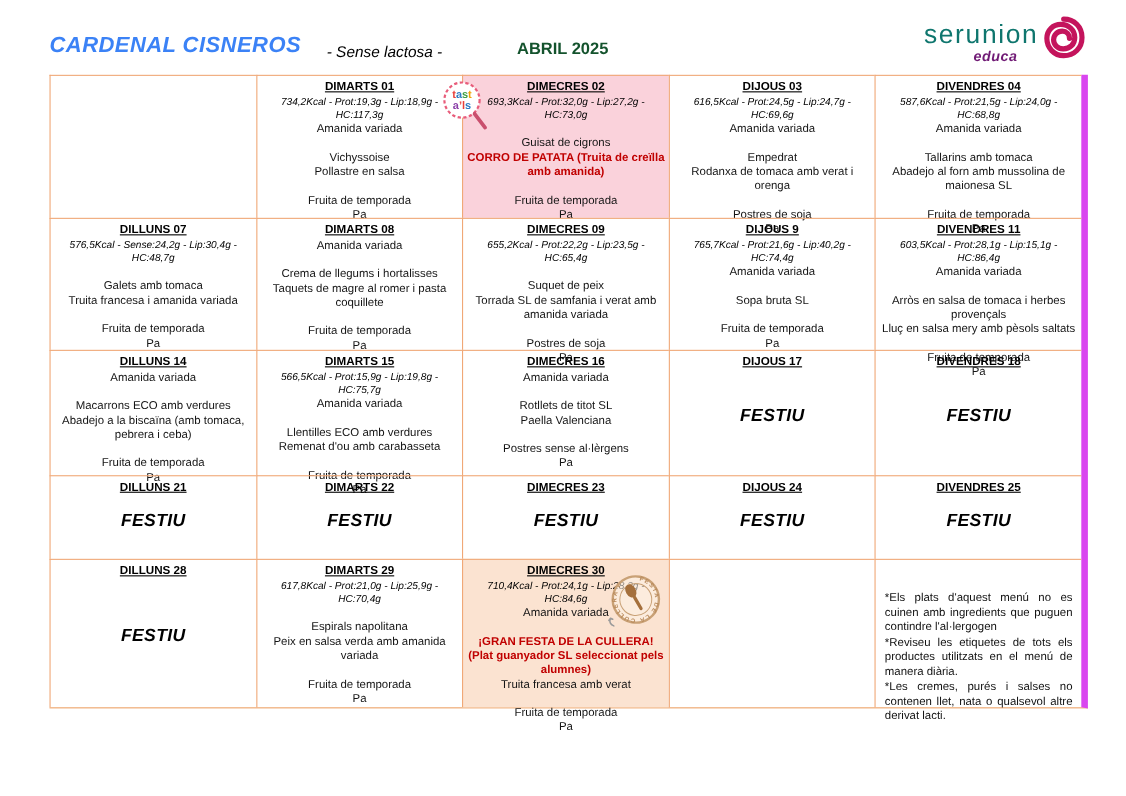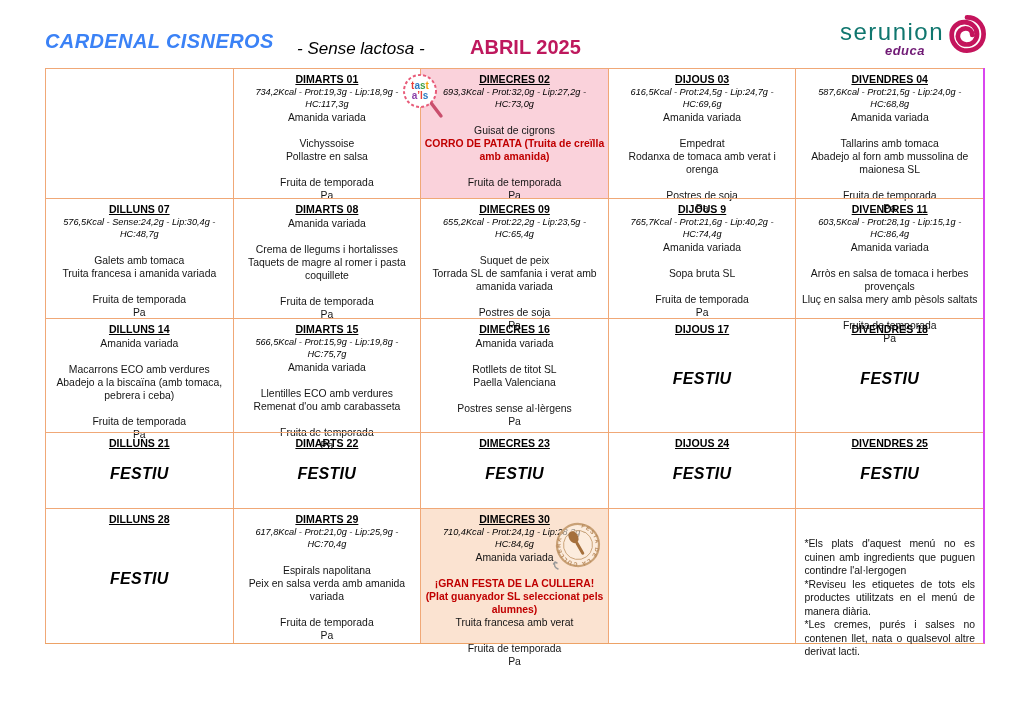"- Sense lactosa -" .diet-label { font-size: 17px -> 14px }
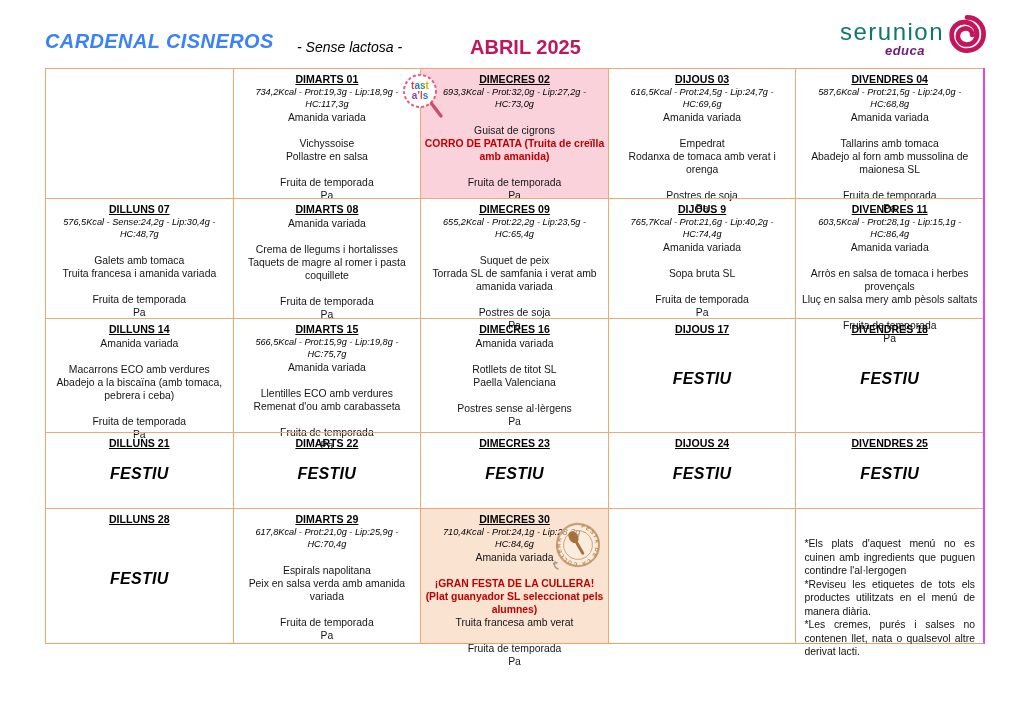"ABRIL 2025" .month-label { color: #be185d -> #14532d; font-size: 20px -> 15px }
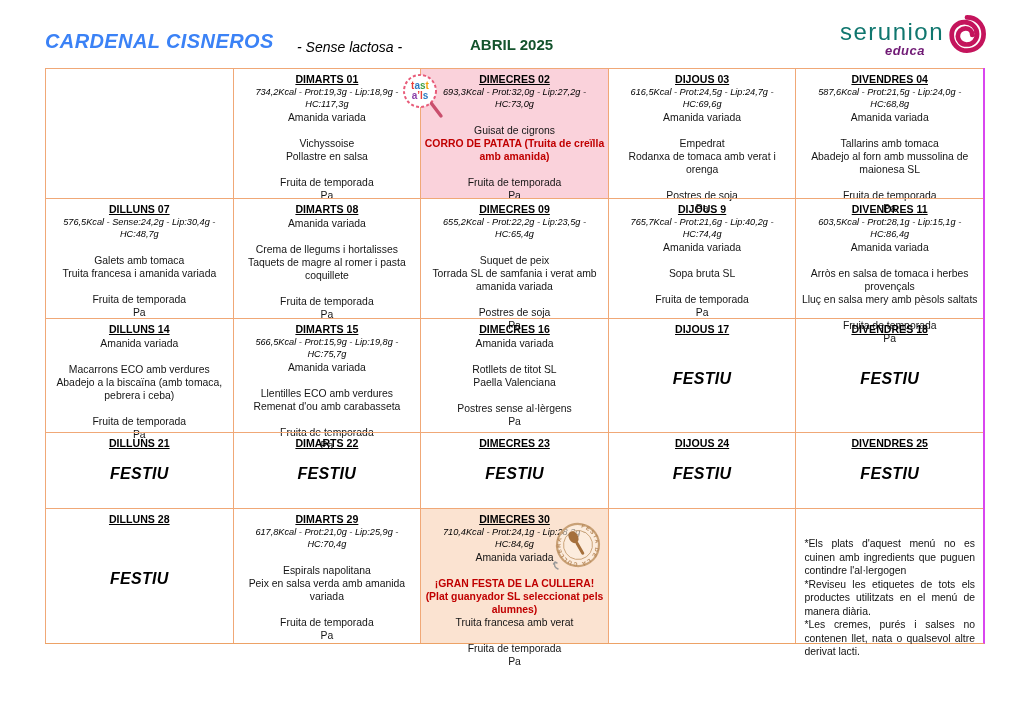"DIMARTS 01" .menu-grid { border-right: 2px solid #d946ef -> 6px solid #d946ef }
